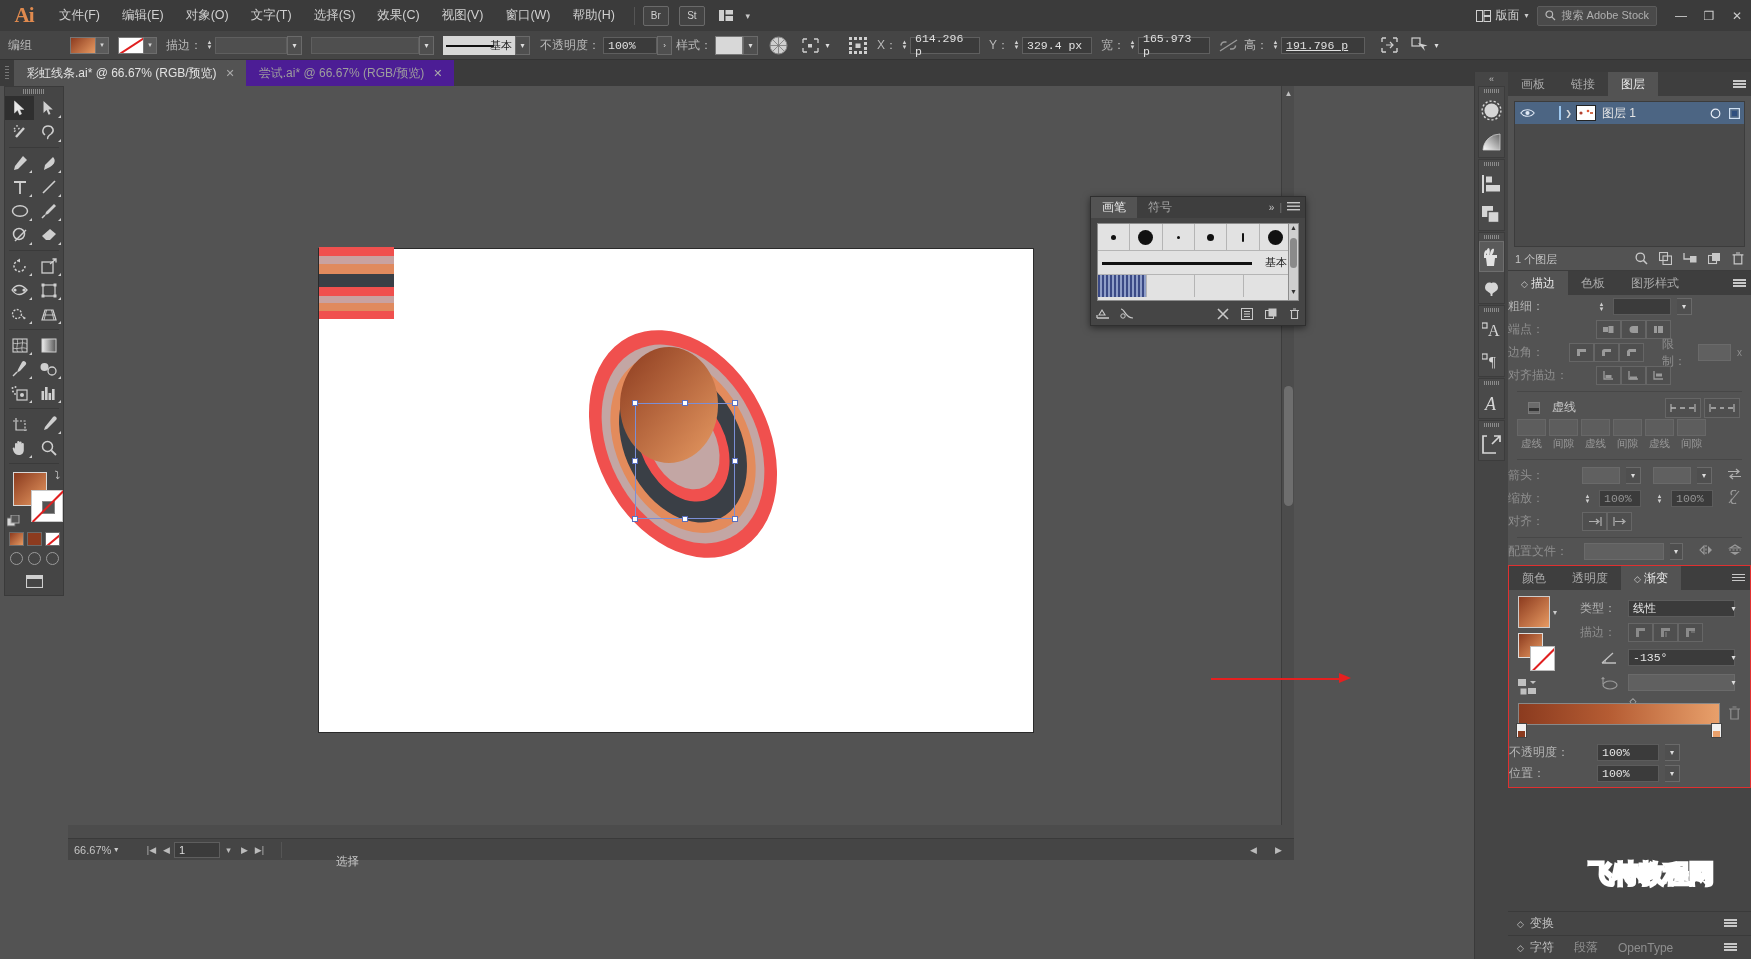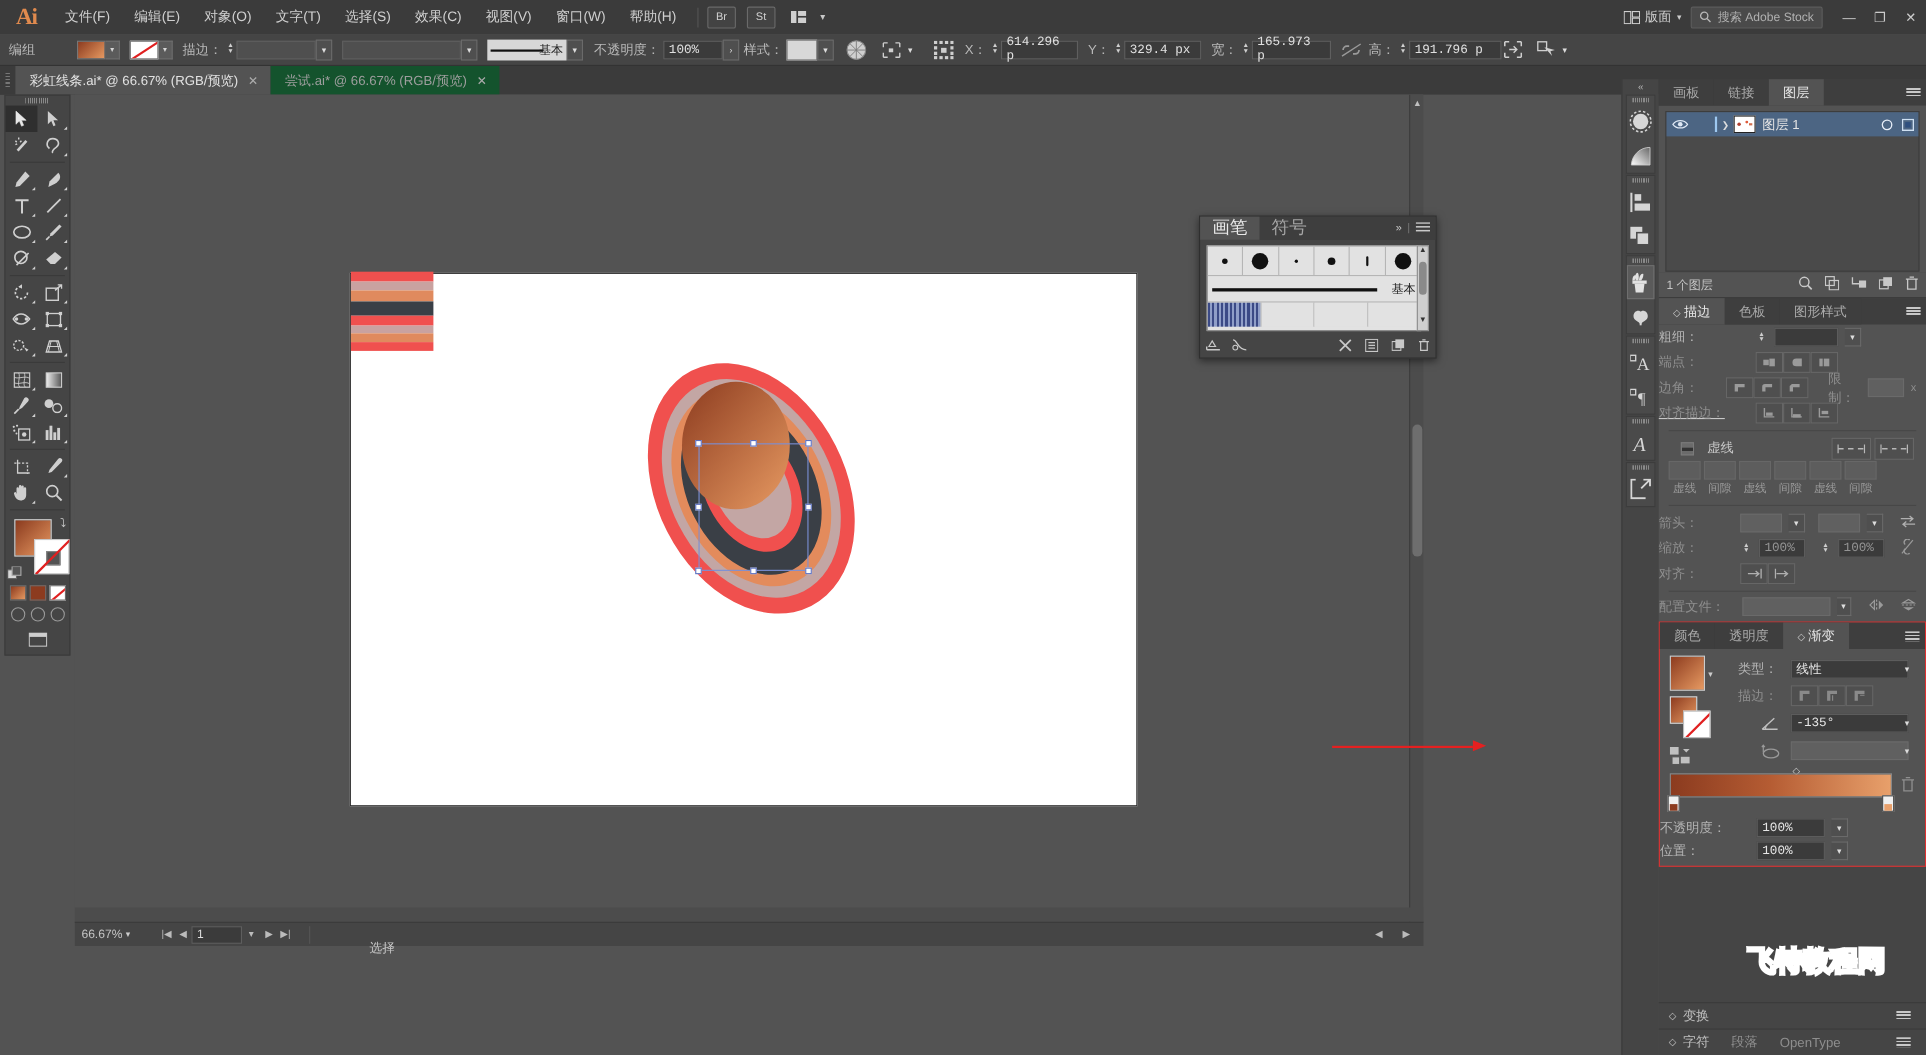"191.796 p" div.field { margin-right: none -> 14px; text-decoration: none -> underline }
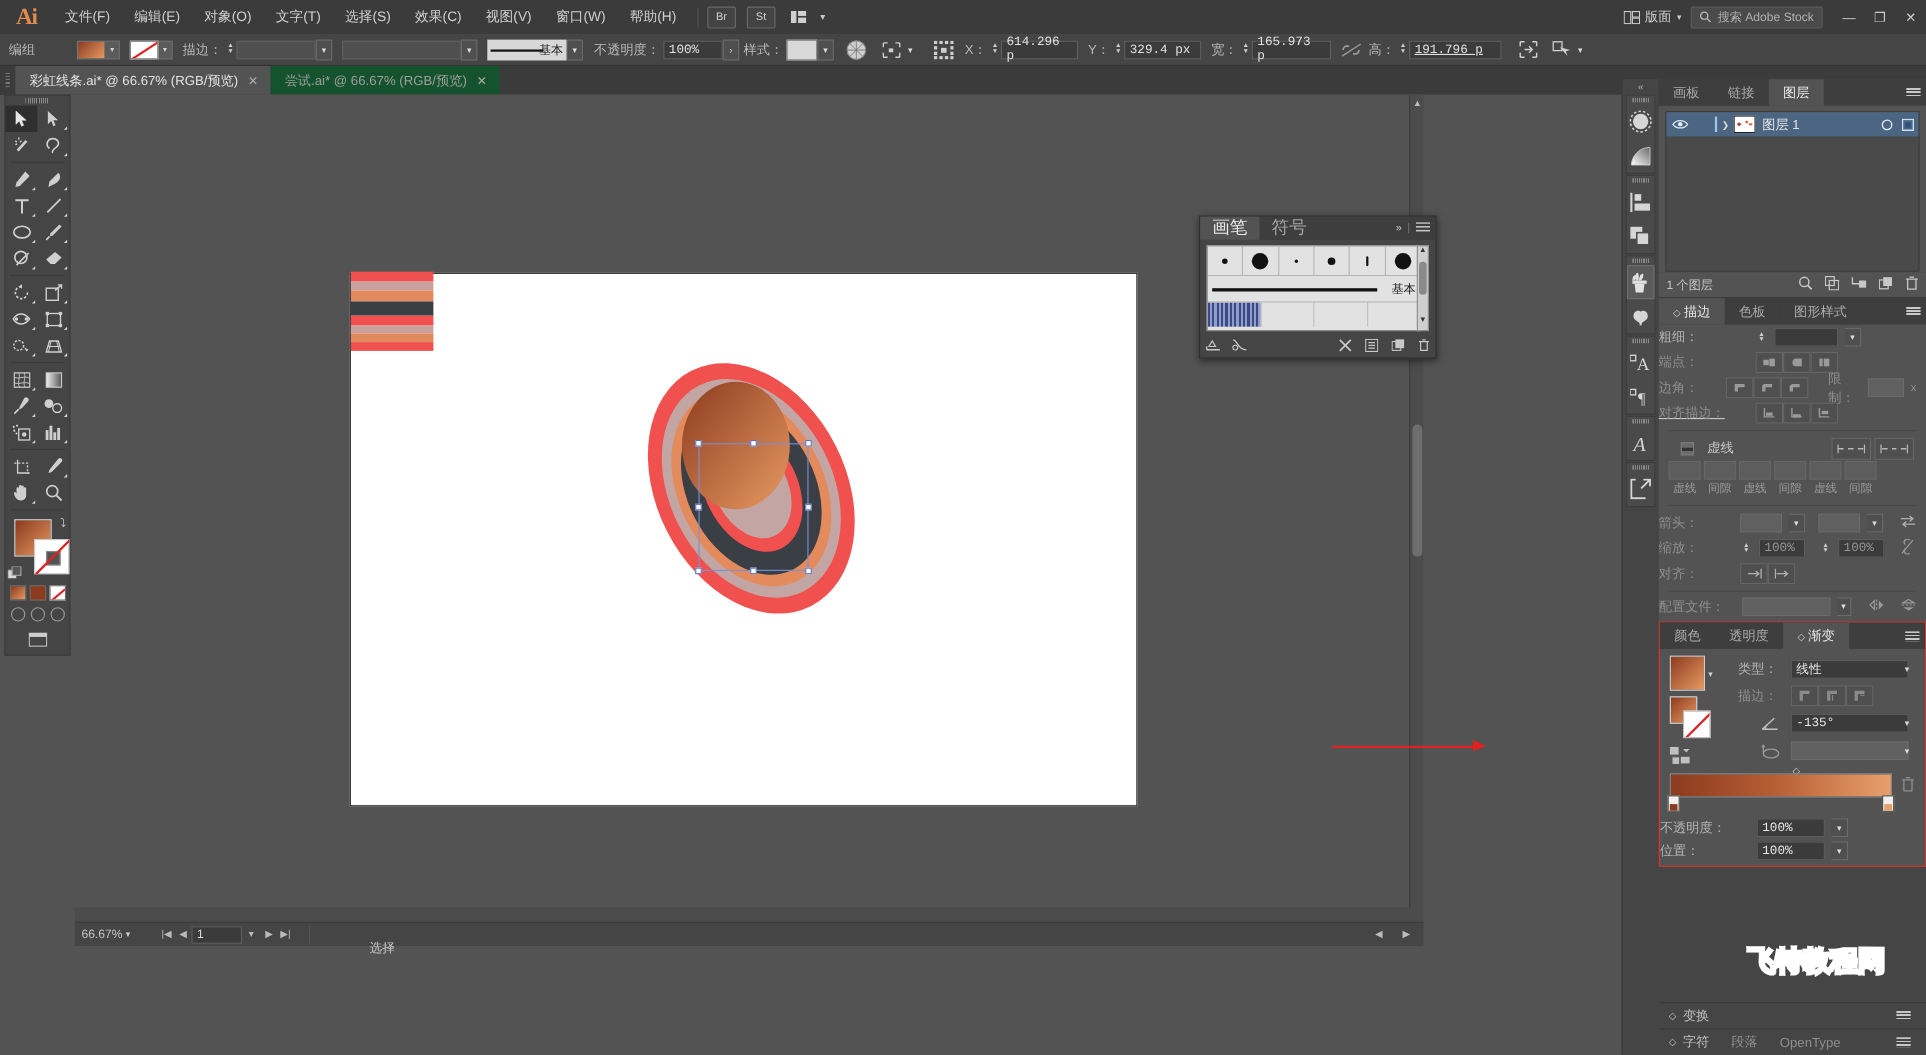"尝试.ai* @ 66.67% (RGB/预览)" .tab.inactive { background: #14532d -> #4c1d95 }
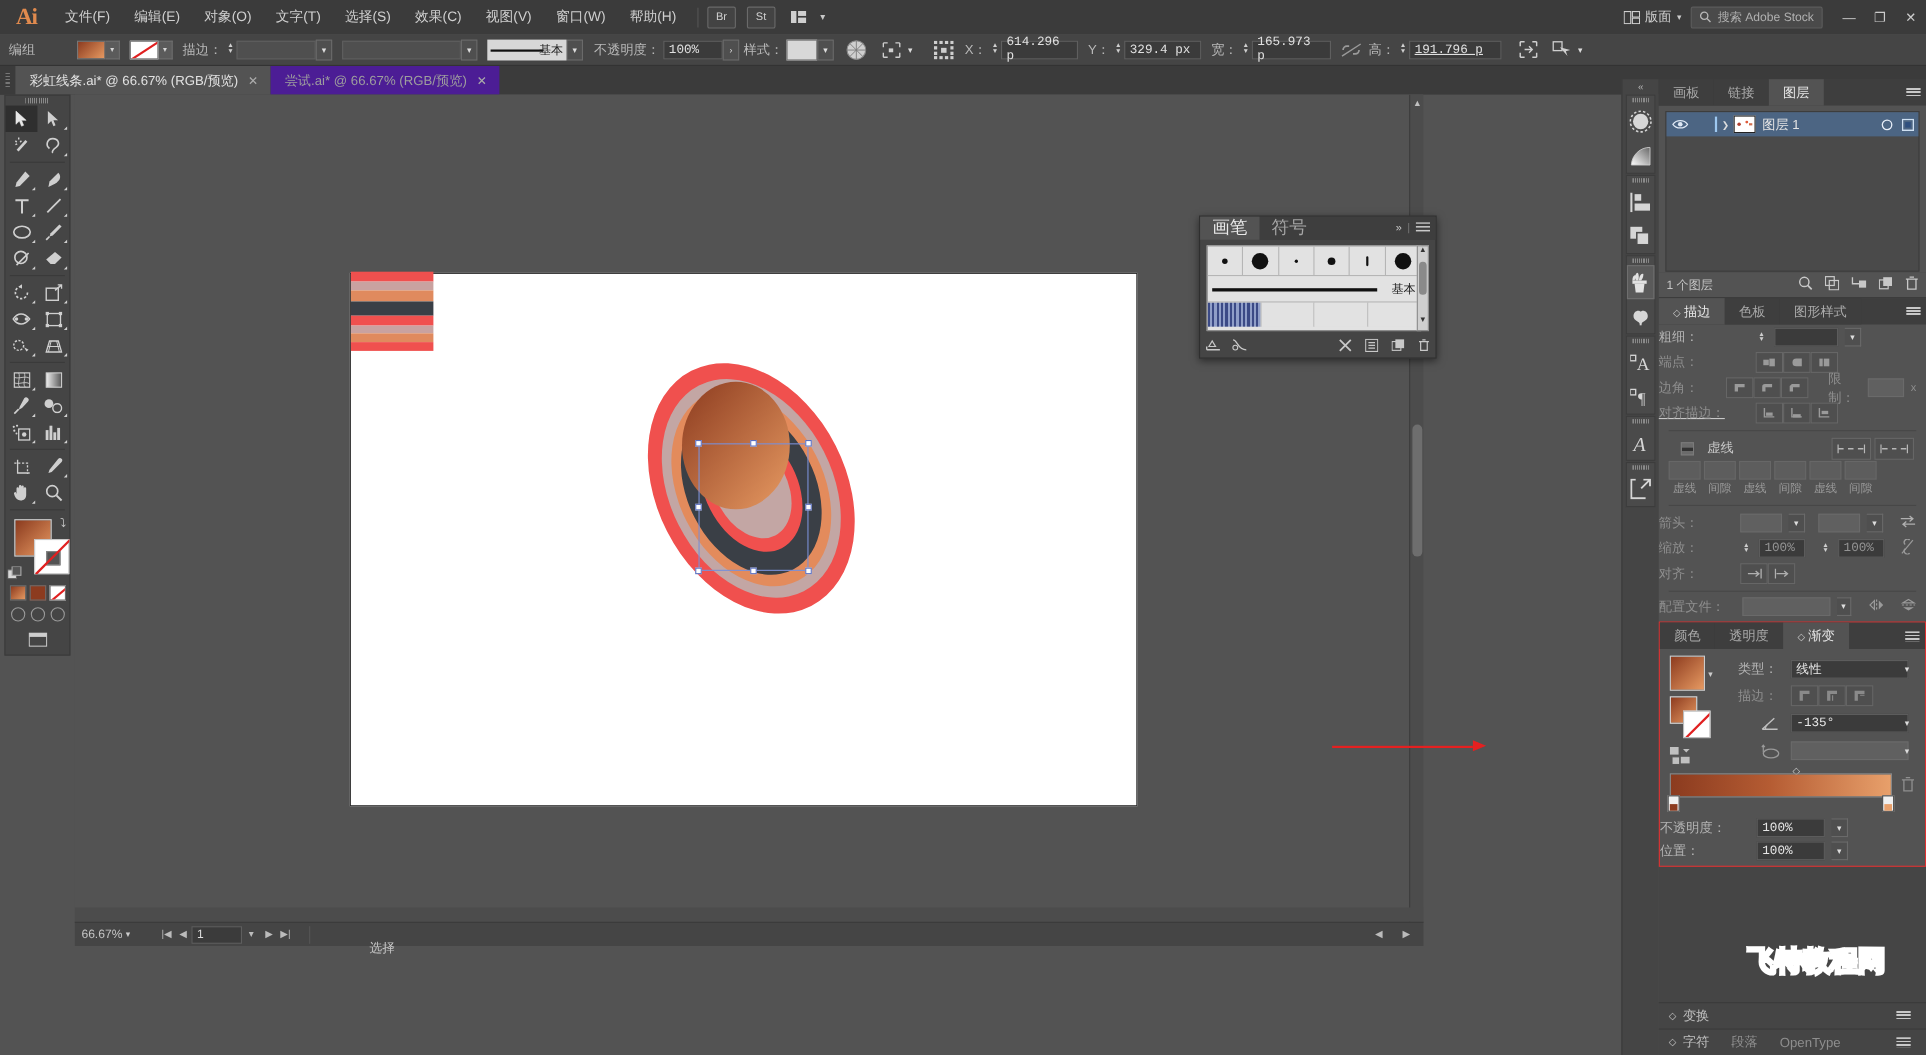"画笔" .bp-tab { font-size: 16px -> 12px }
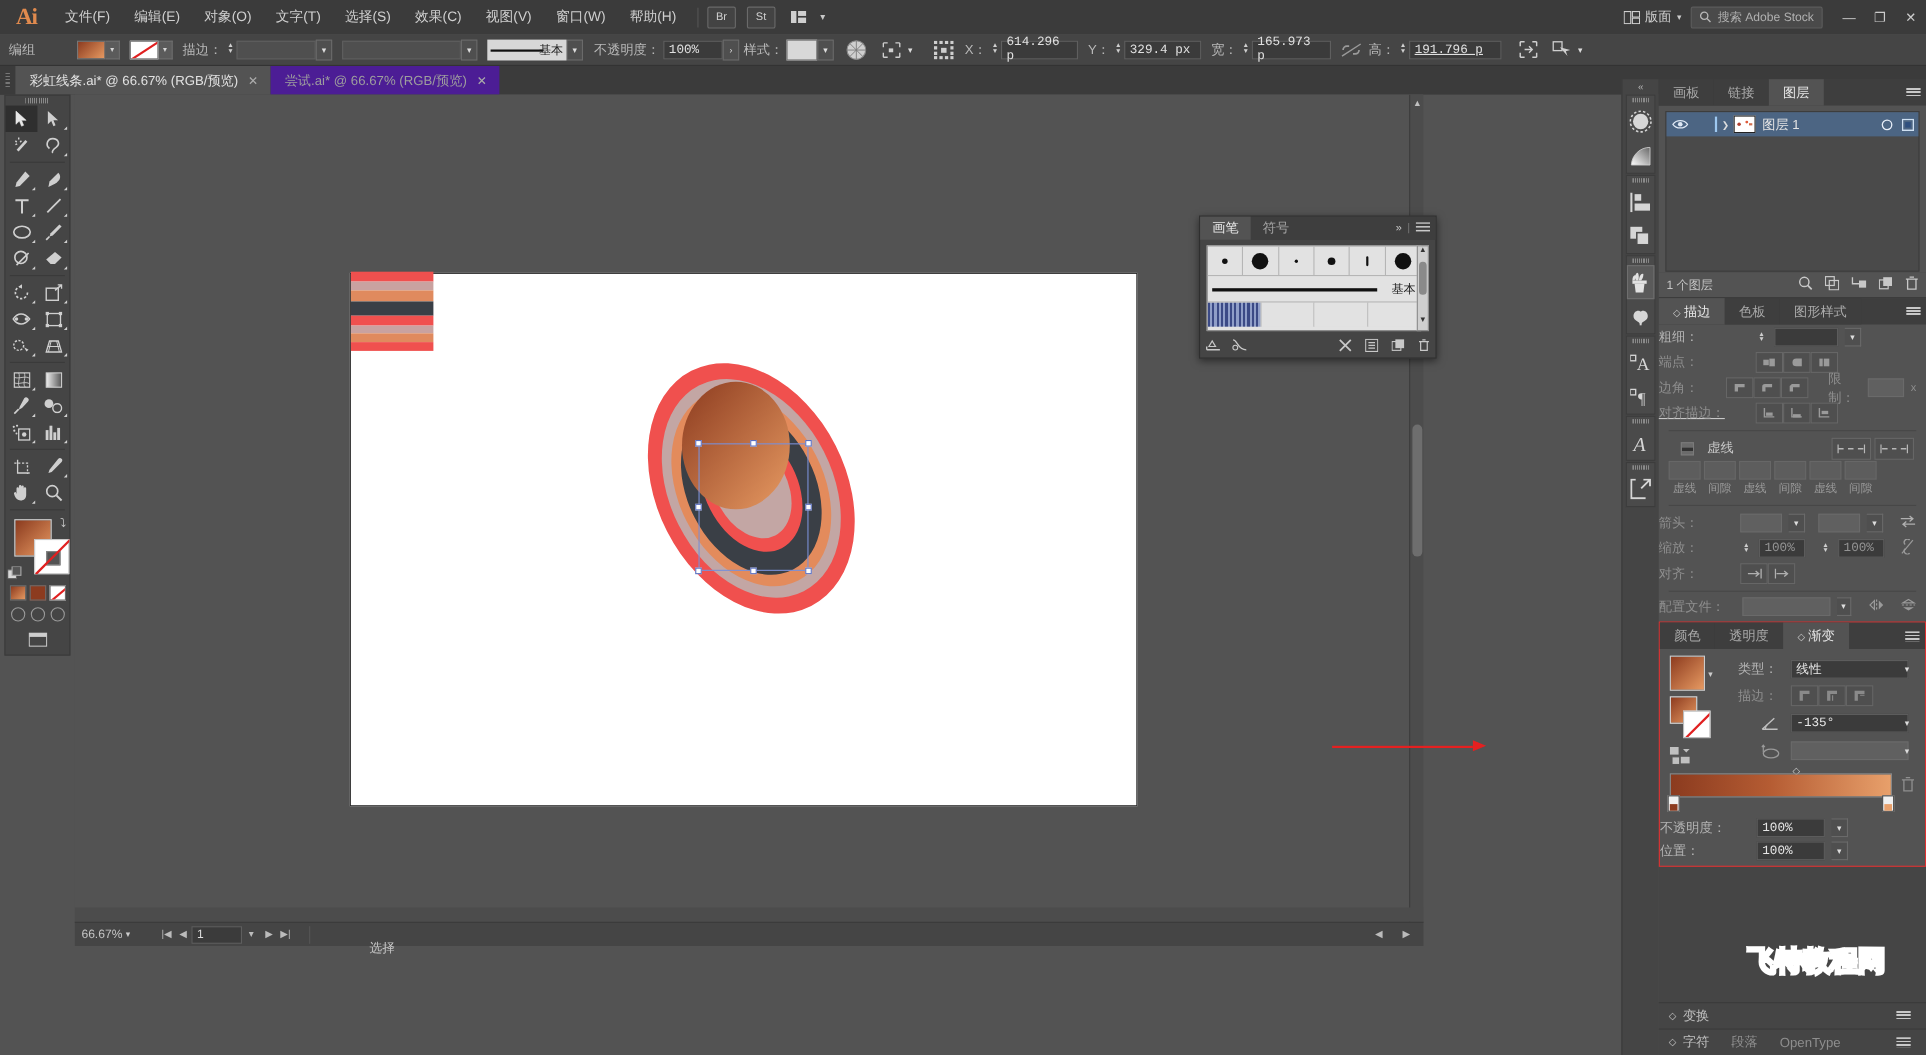"对齐描边：" div.prow { text-decoration: underline -> none }
